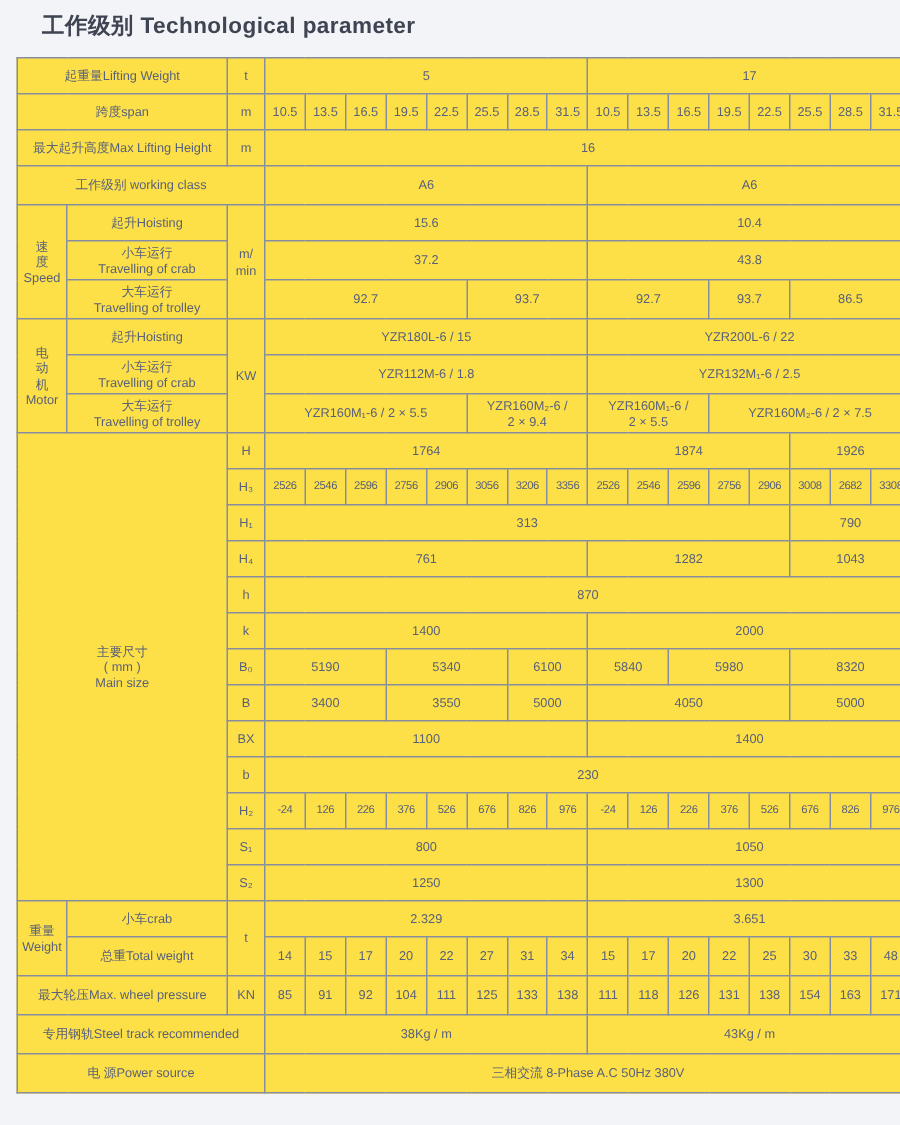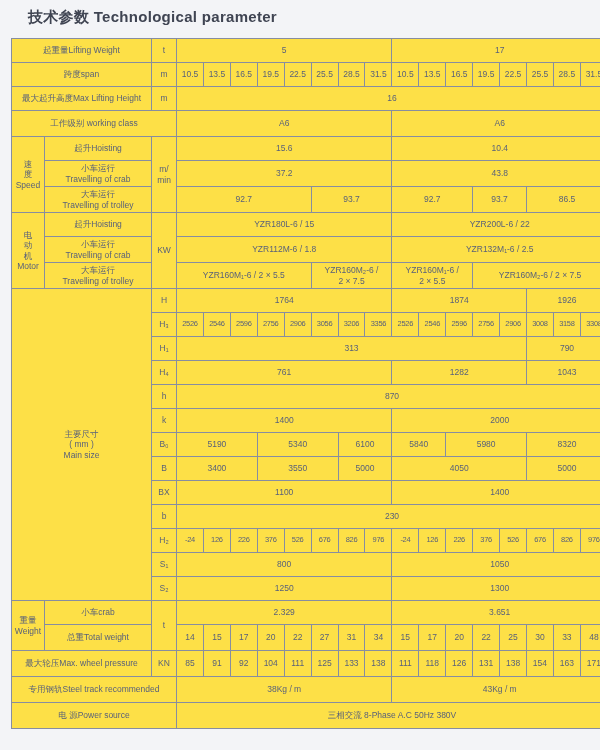"技术参数" span { text: 技术参数 -> 工作级别 }
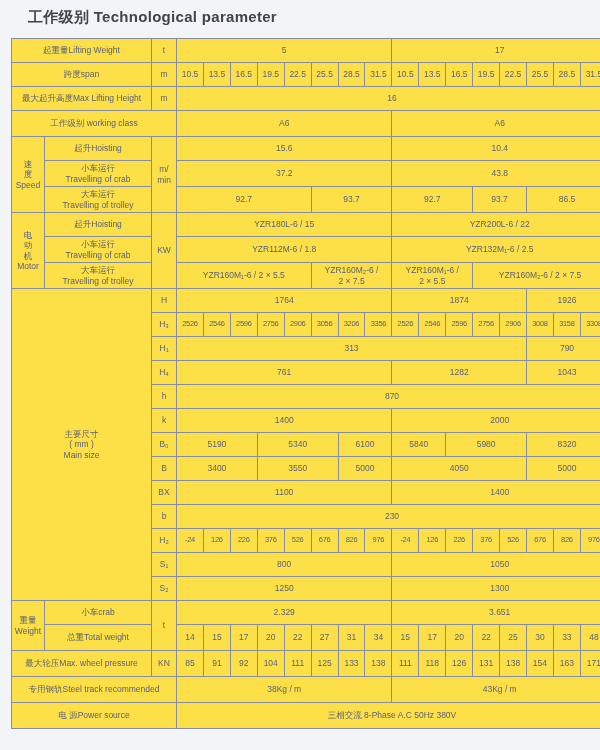"YZR160M₂-6 /" td.c-value { text: 7.5 -> 9.4 }
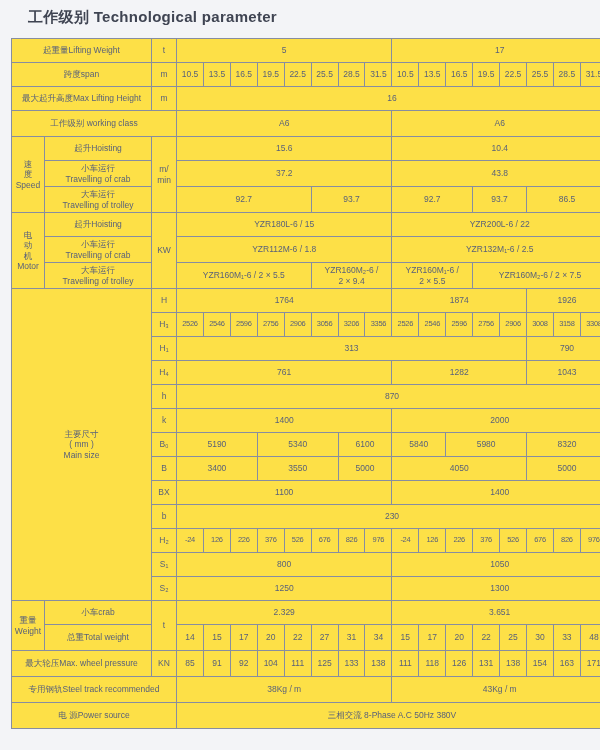"3158" td.c-value { text: 3158 -> 2682 }
